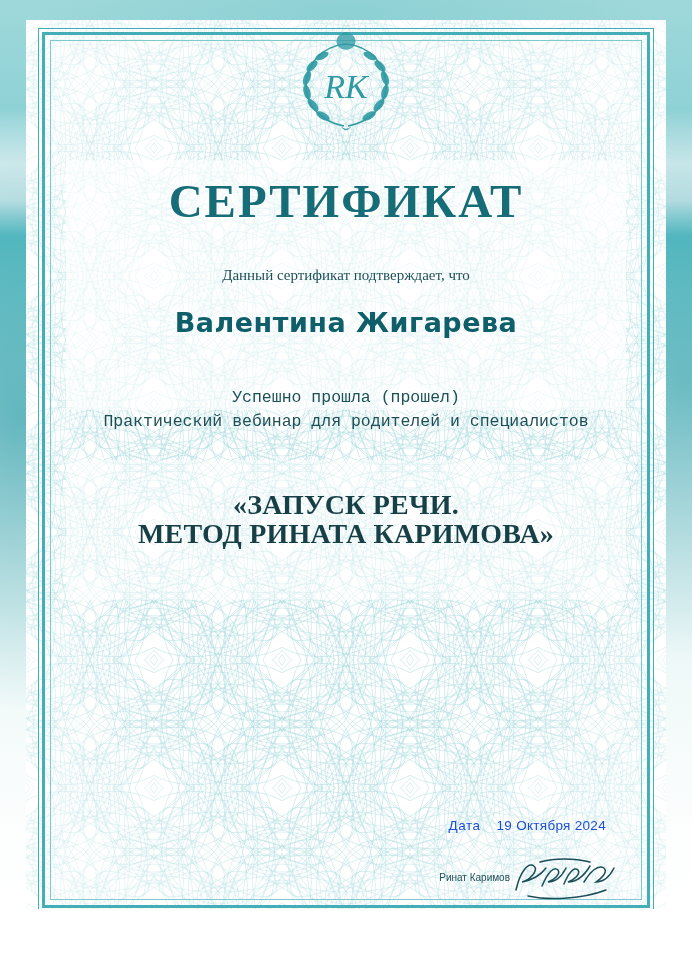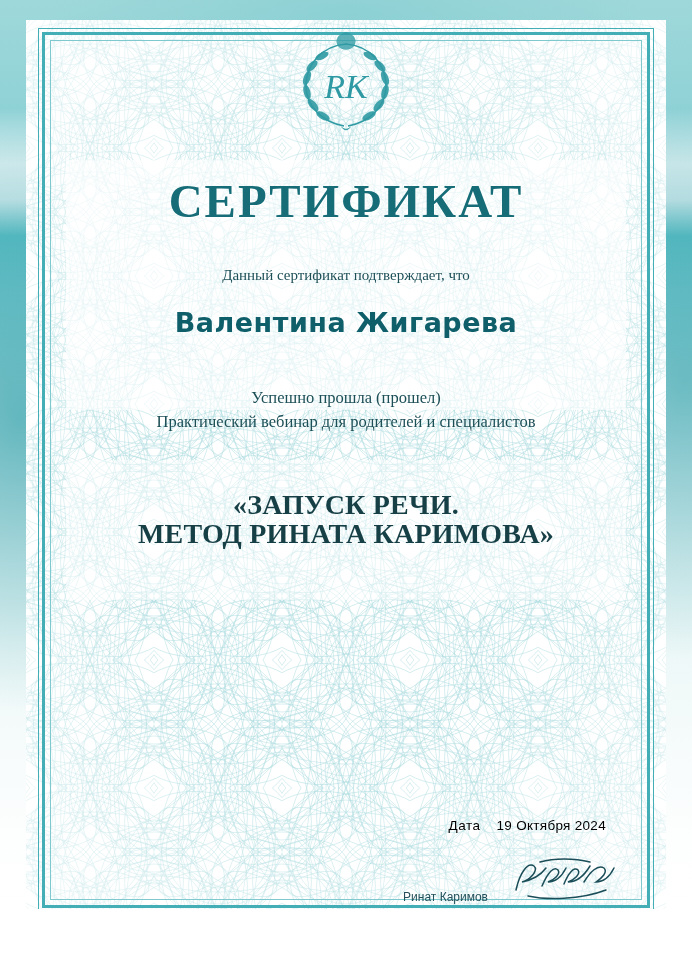"Успешно прошла (прошел)" .passed-line { font-family: Liberation Serif, serif -> Liberation Mono, monospace }
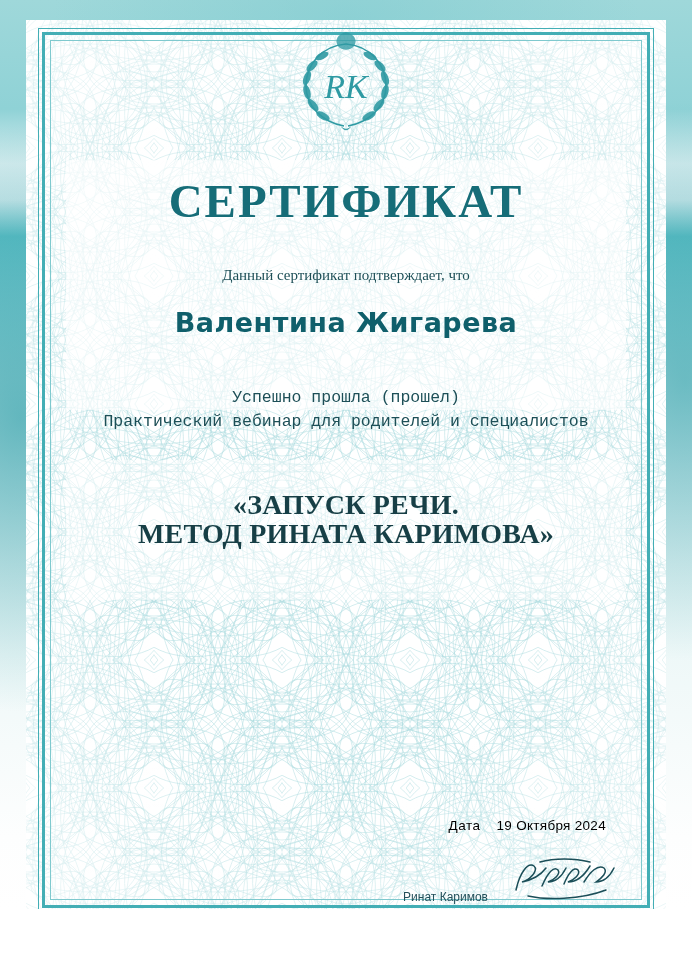"Дата" .date-row { color: #000000 -> #1d4ed8 }
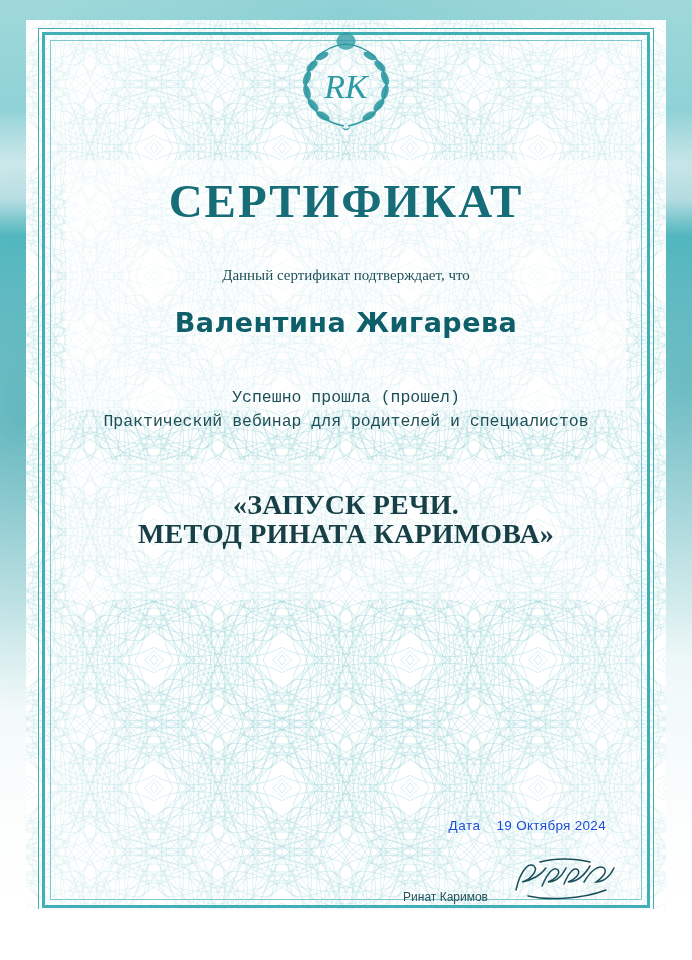"Ринат Каримов" .signature-row { align-items: flex-end -> flex-start; font-size: 12px -> 10px; gap: 22px -> 0 }
